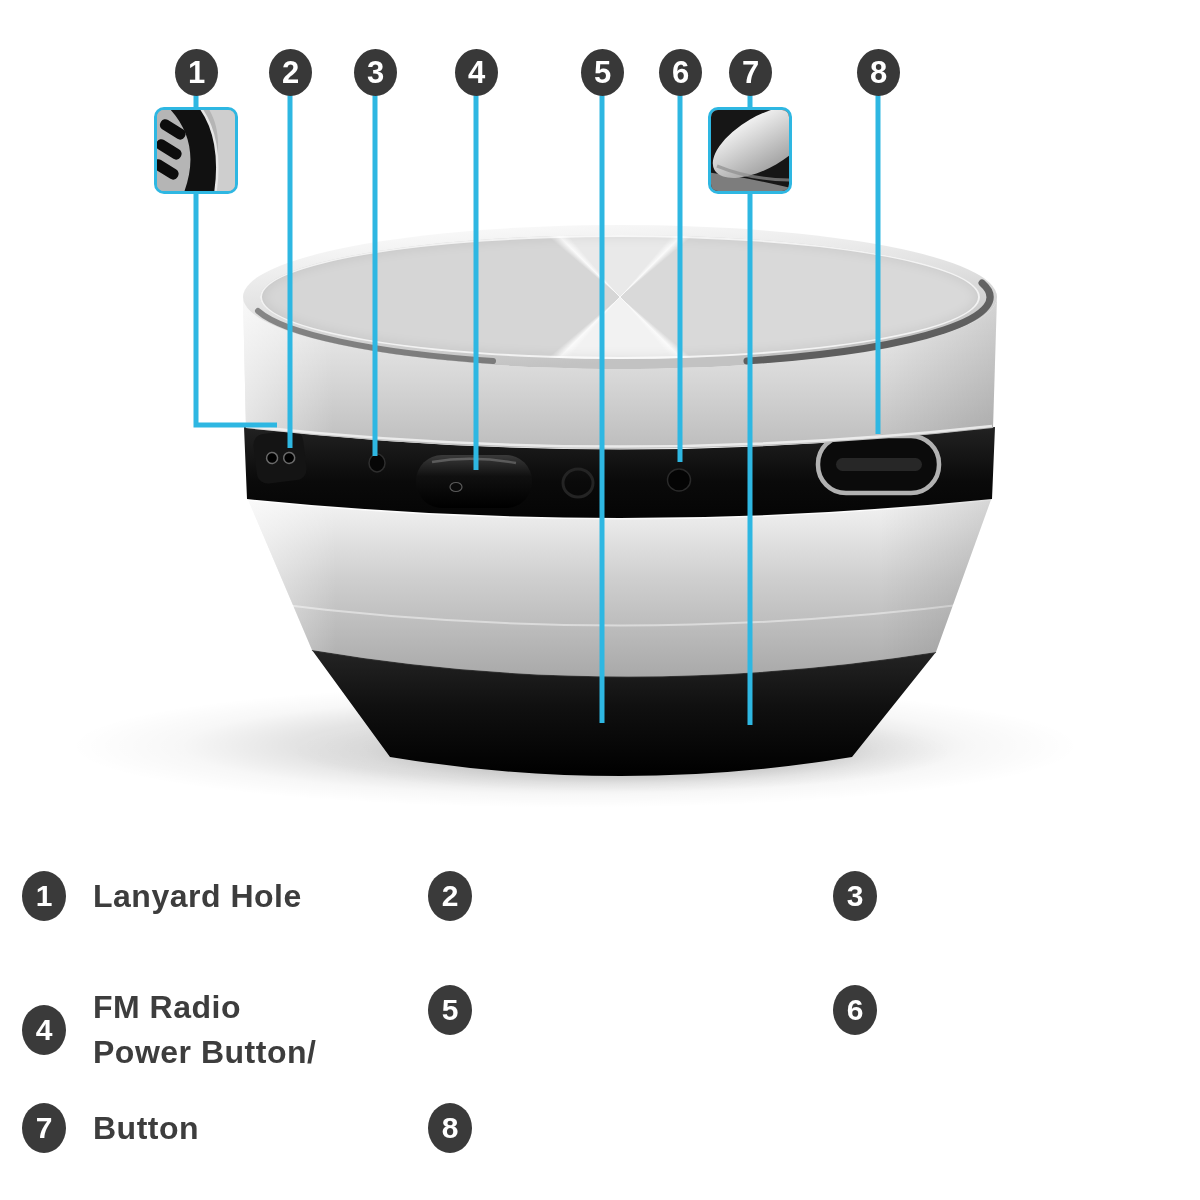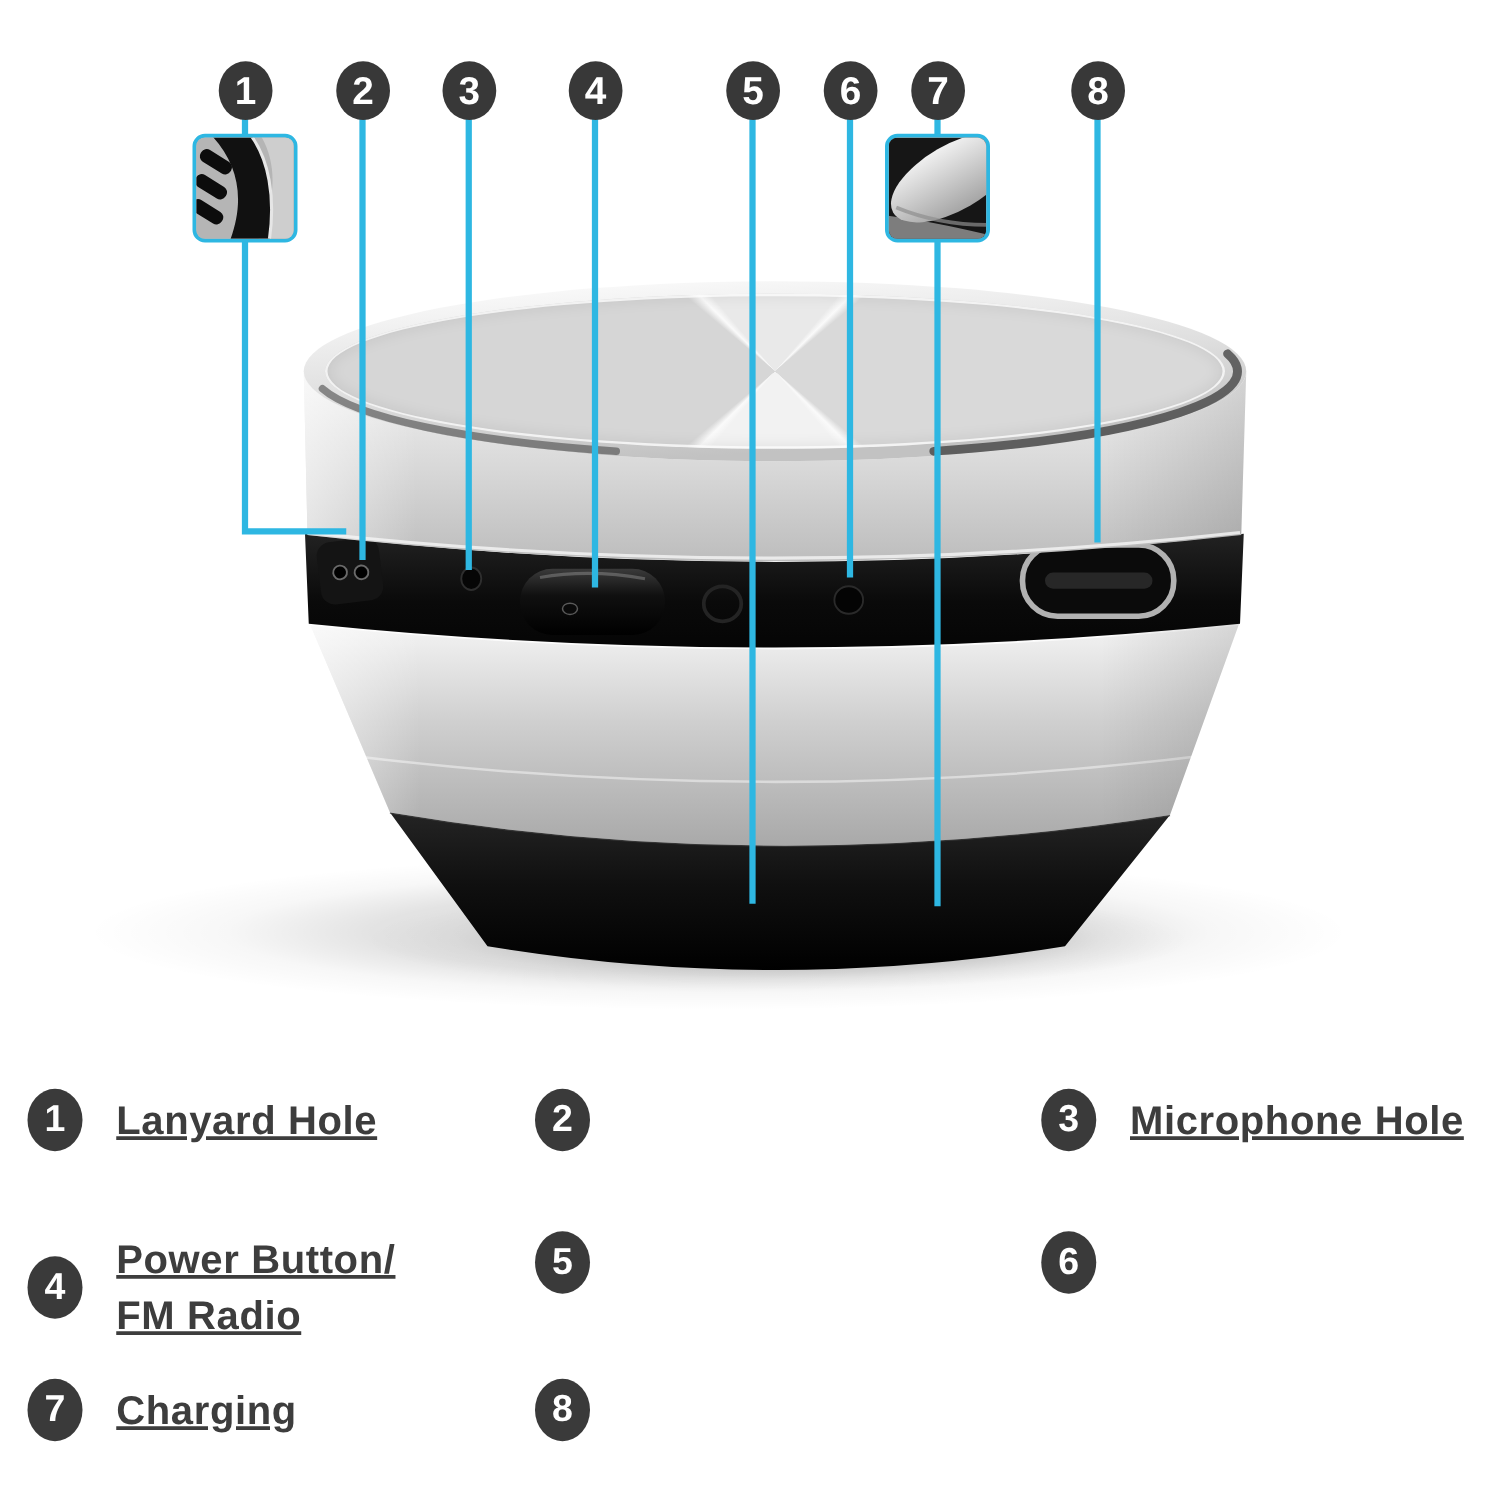"Lanyard Hole" .legend-item .lbl { text-decoration: underline -> none }
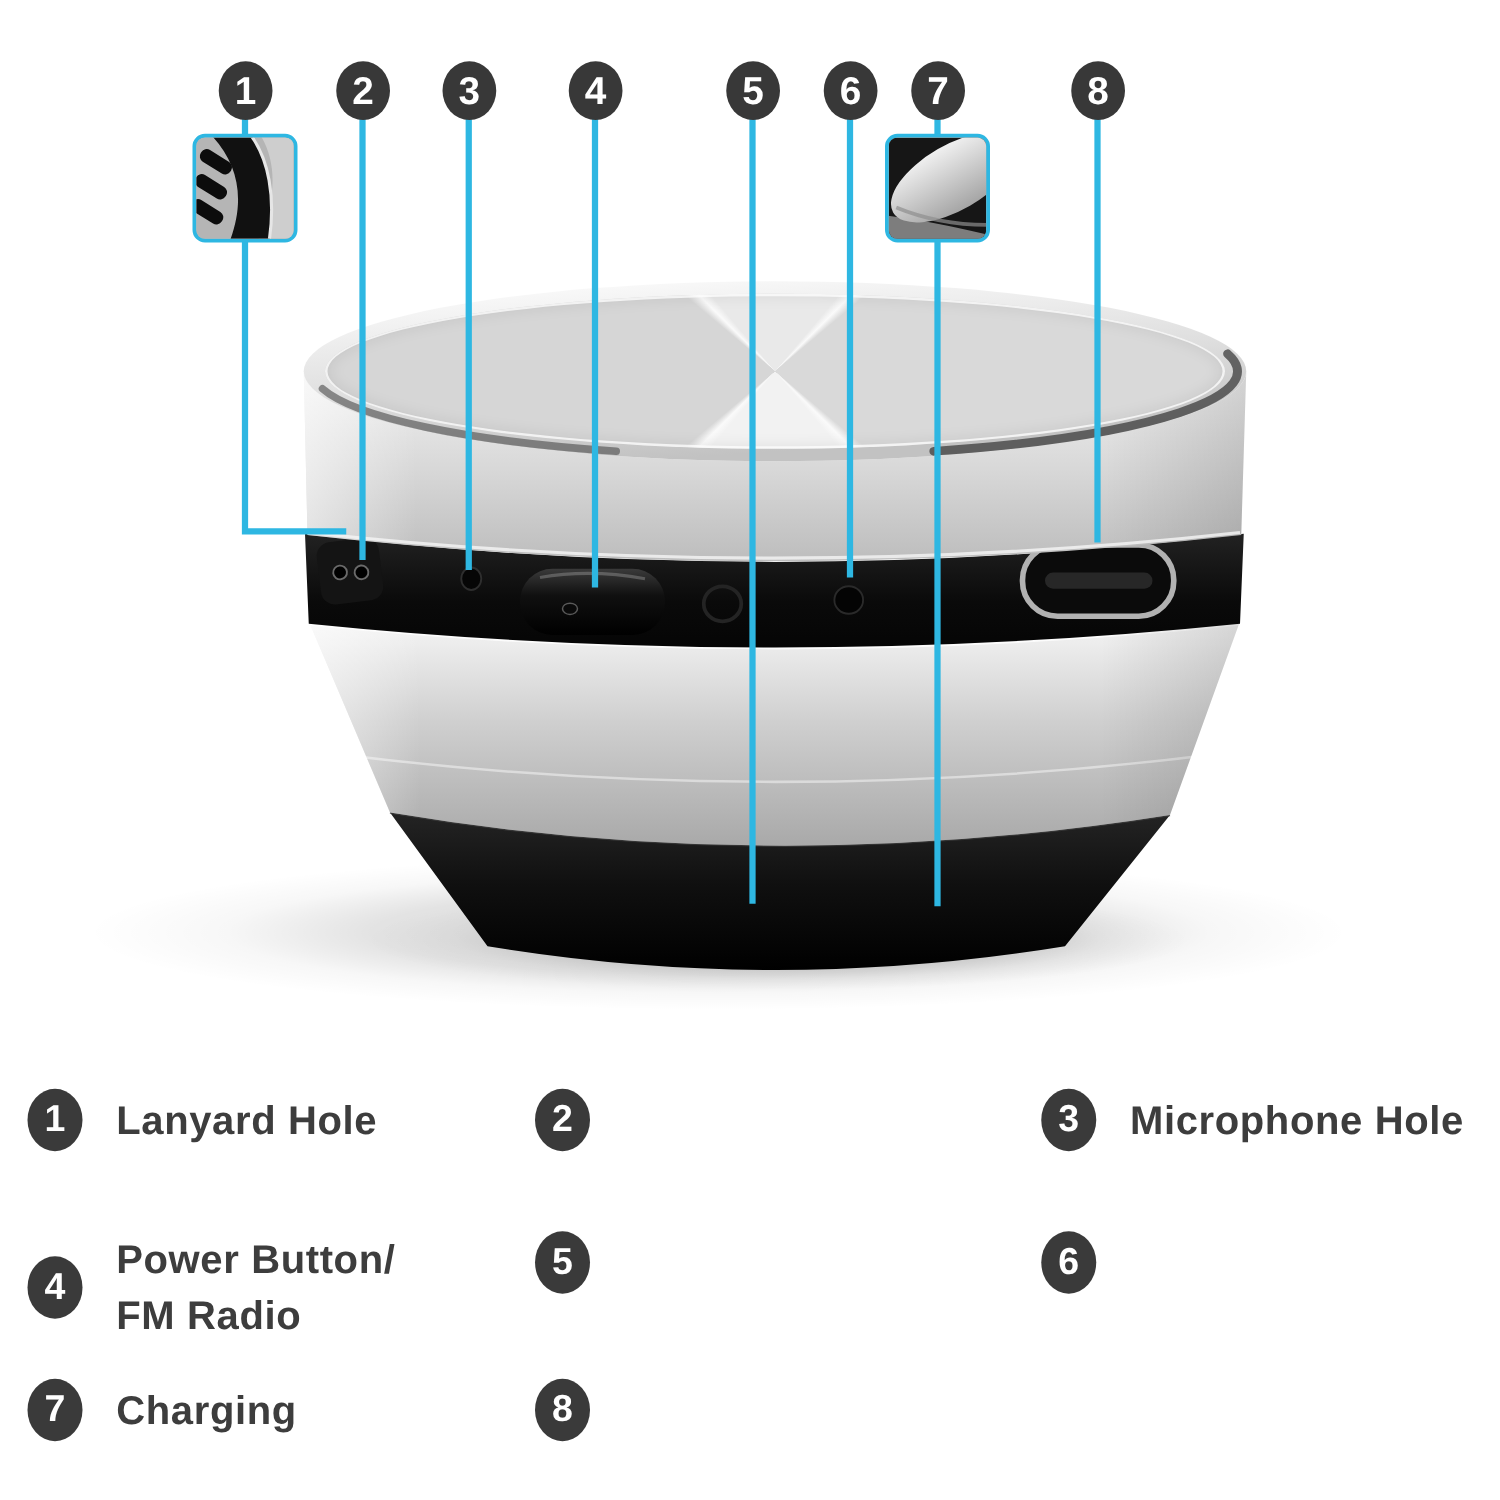"Microphone Hole" div.lbl { html: <div> <span>Microphone Hole</span> </div> -> none }
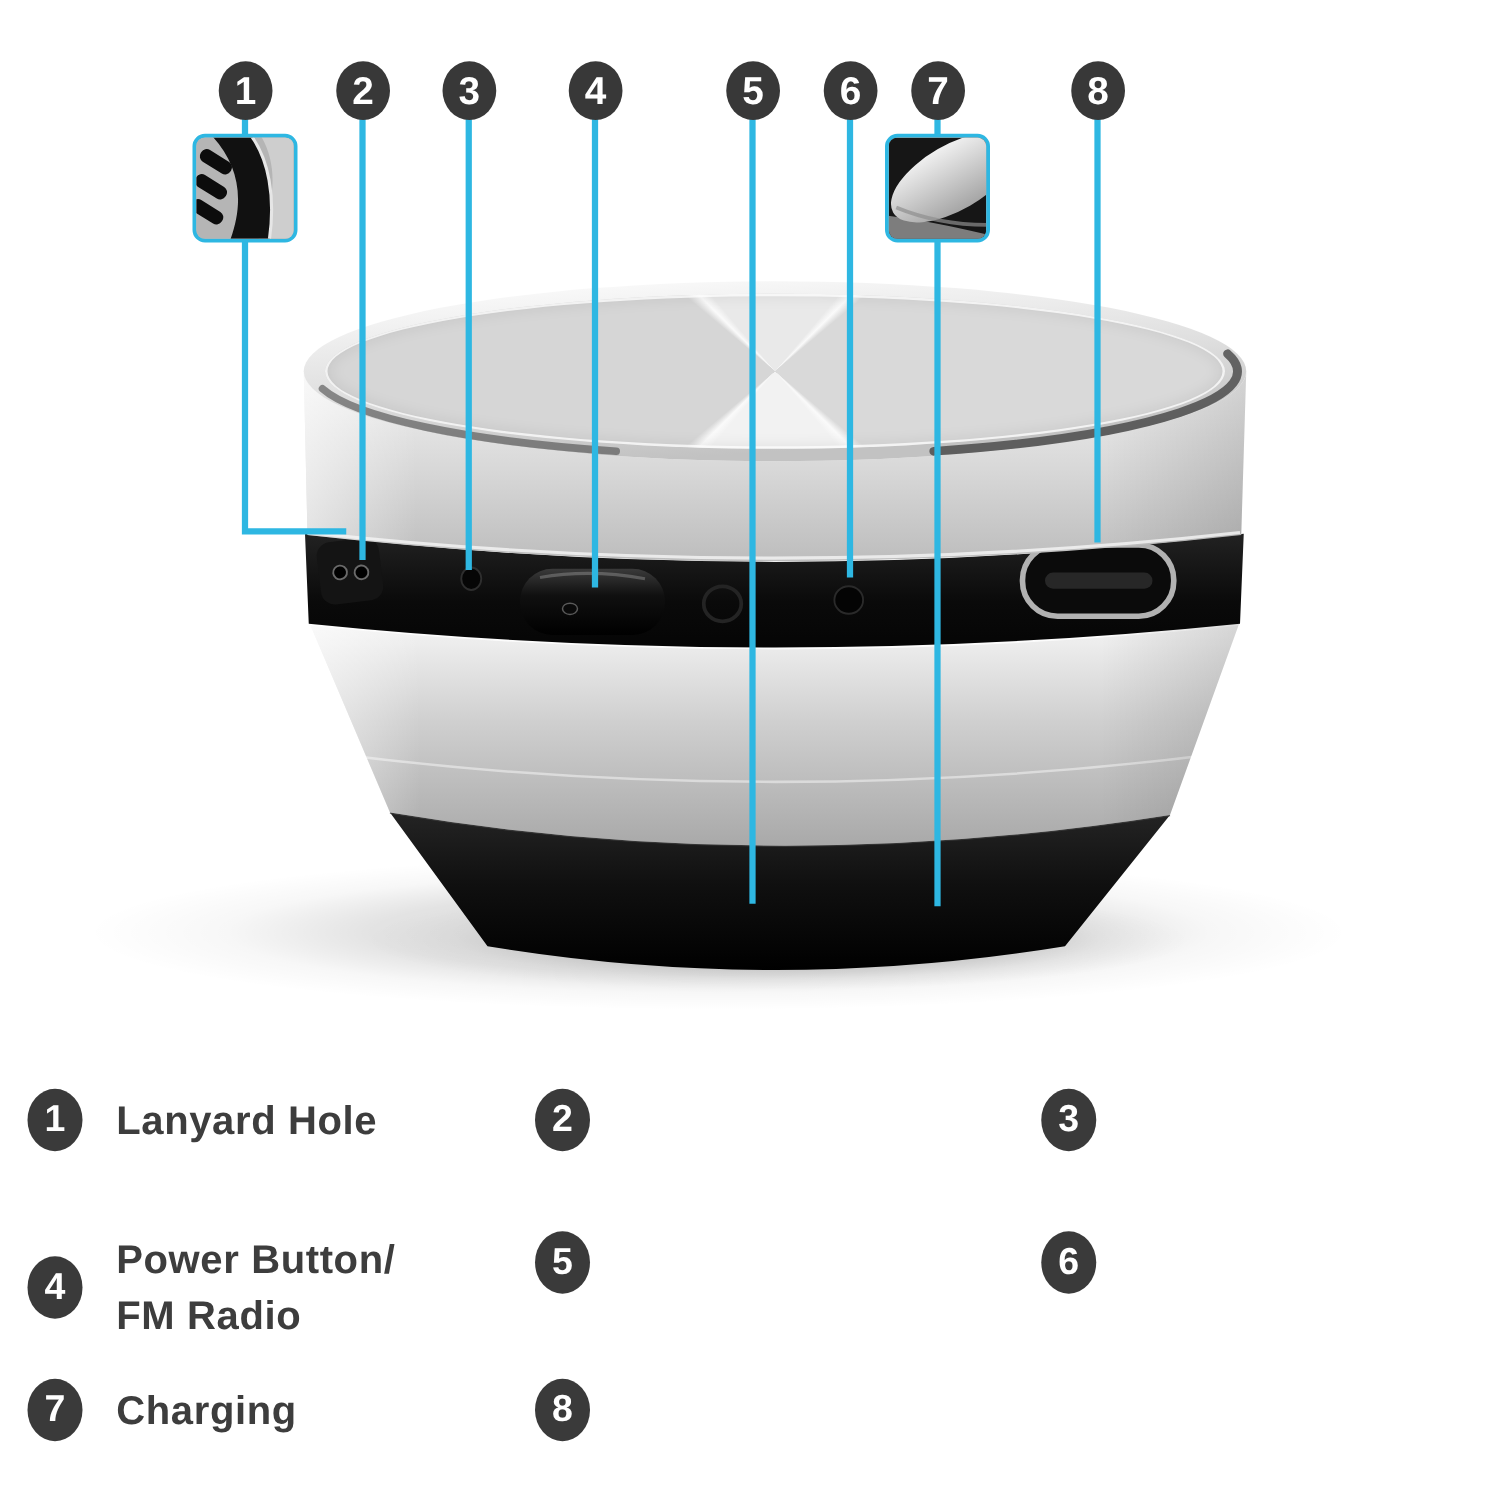"Power Button/" span { order: before "FM Radio" -> after "FM Radio" }
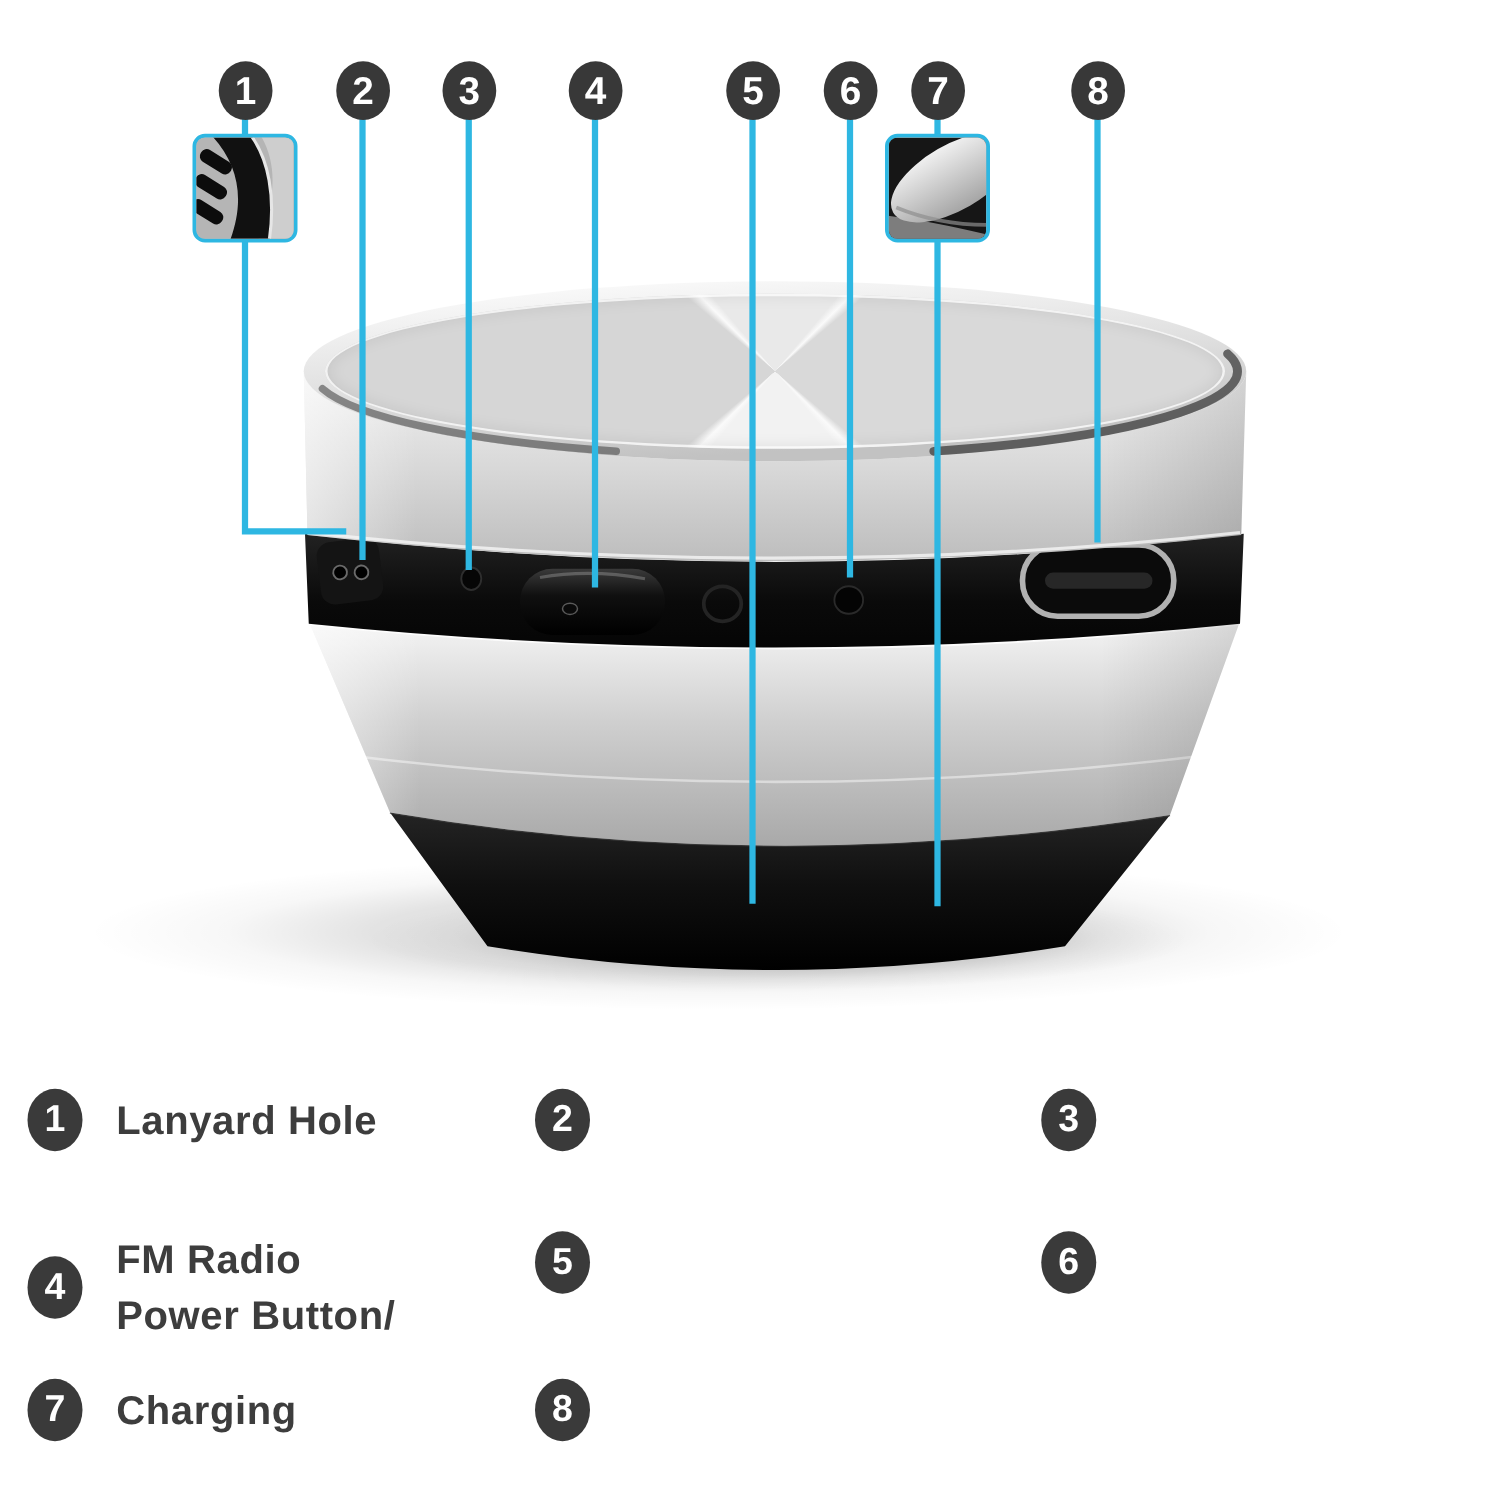"Charging" span { text: Charging -> Button }
